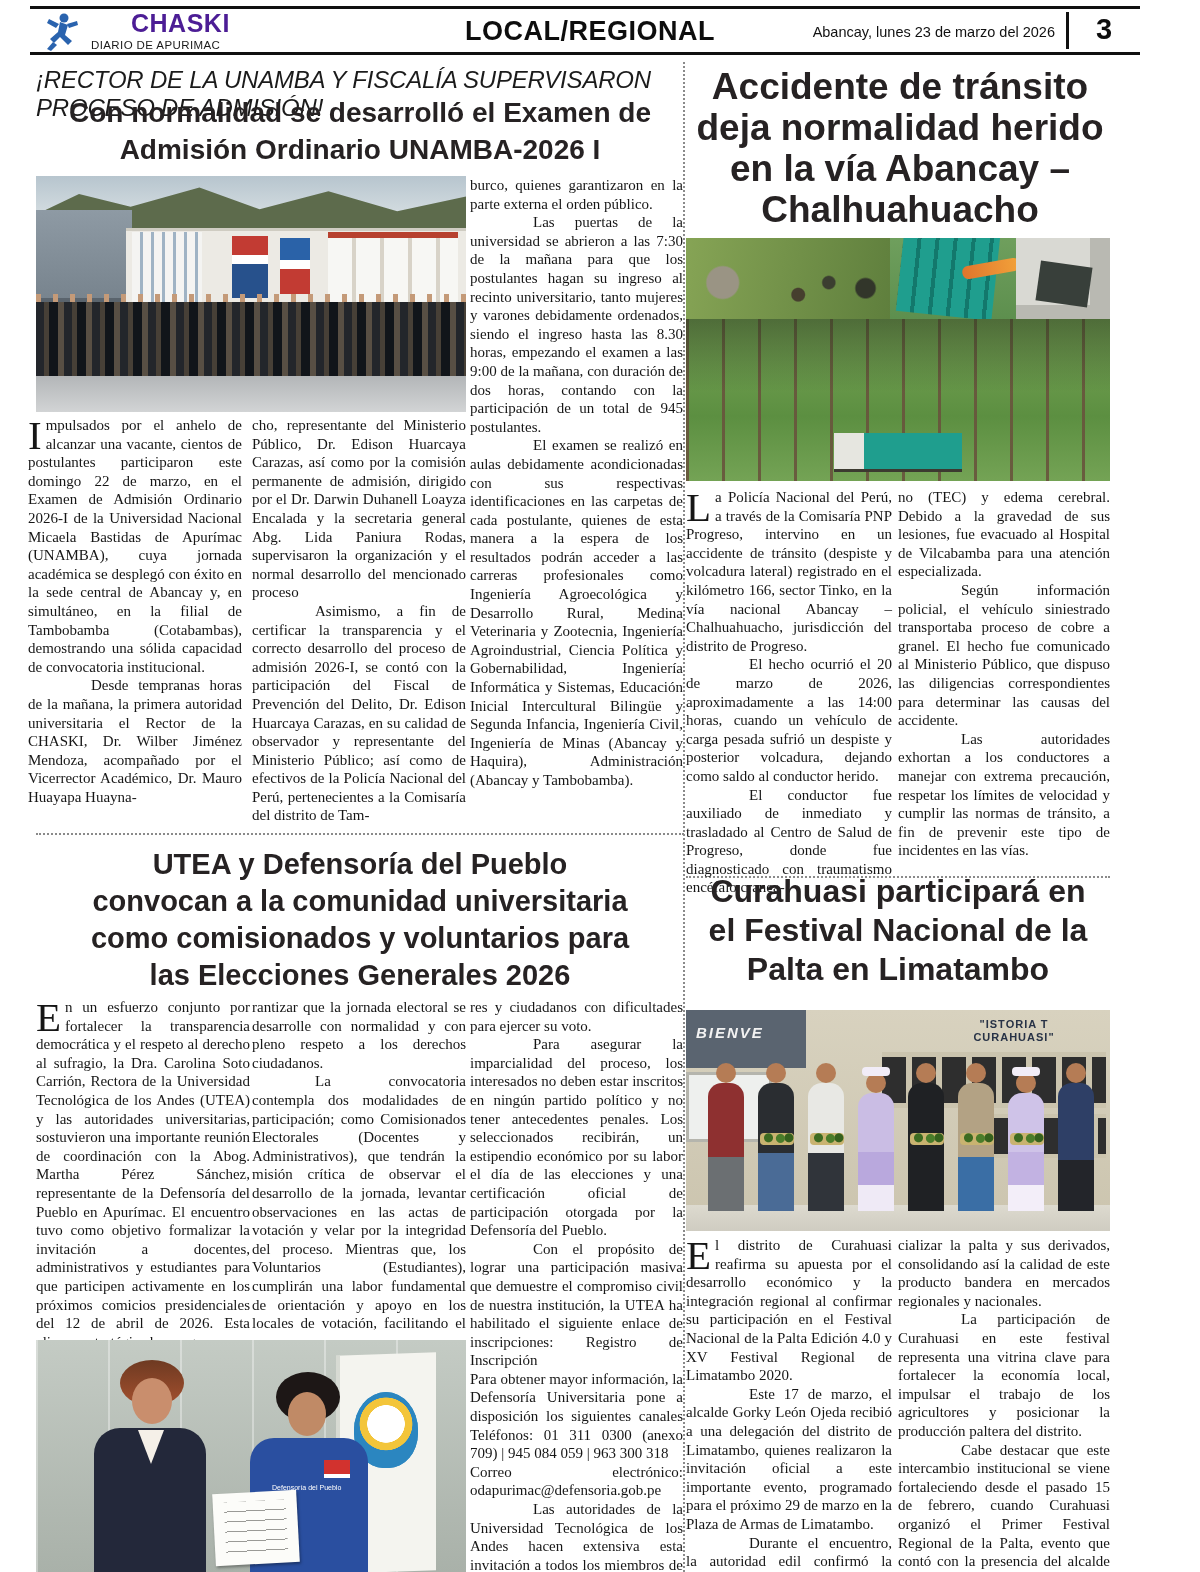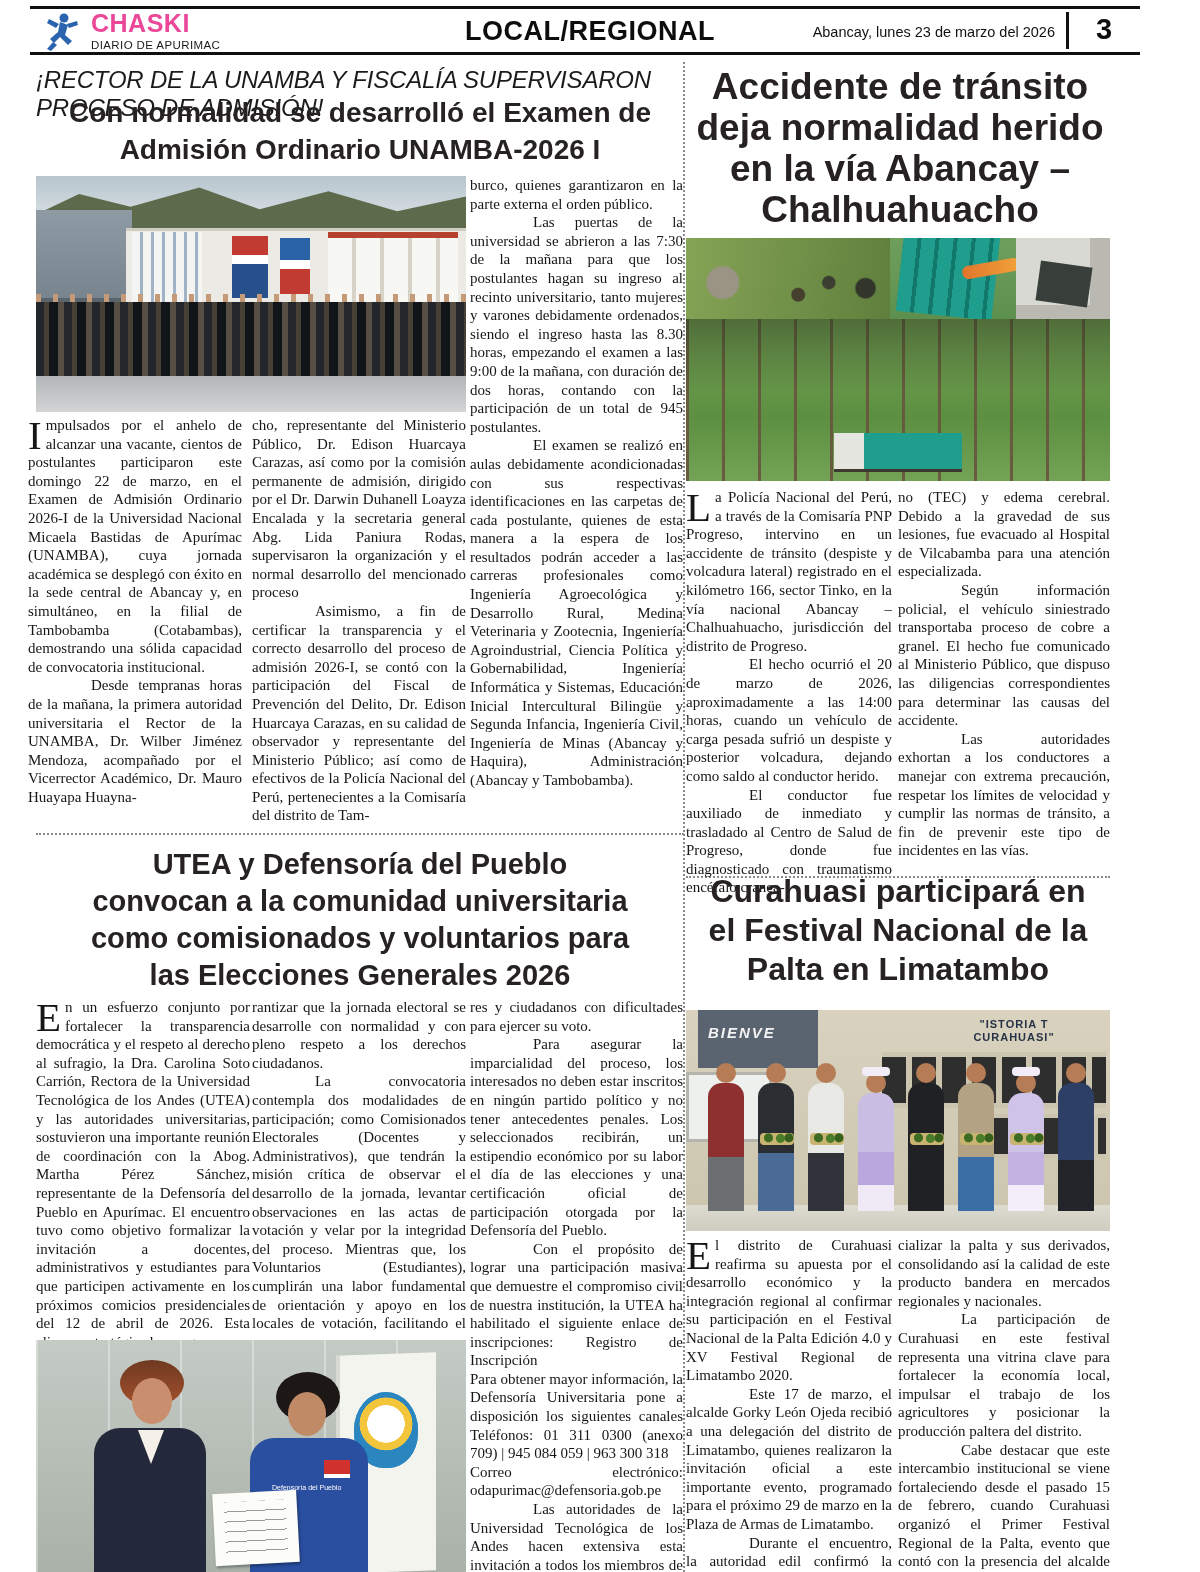"CHASKI" .brand { color: #ec4899 -> #4c1d95; margin-left: none -> 40px }
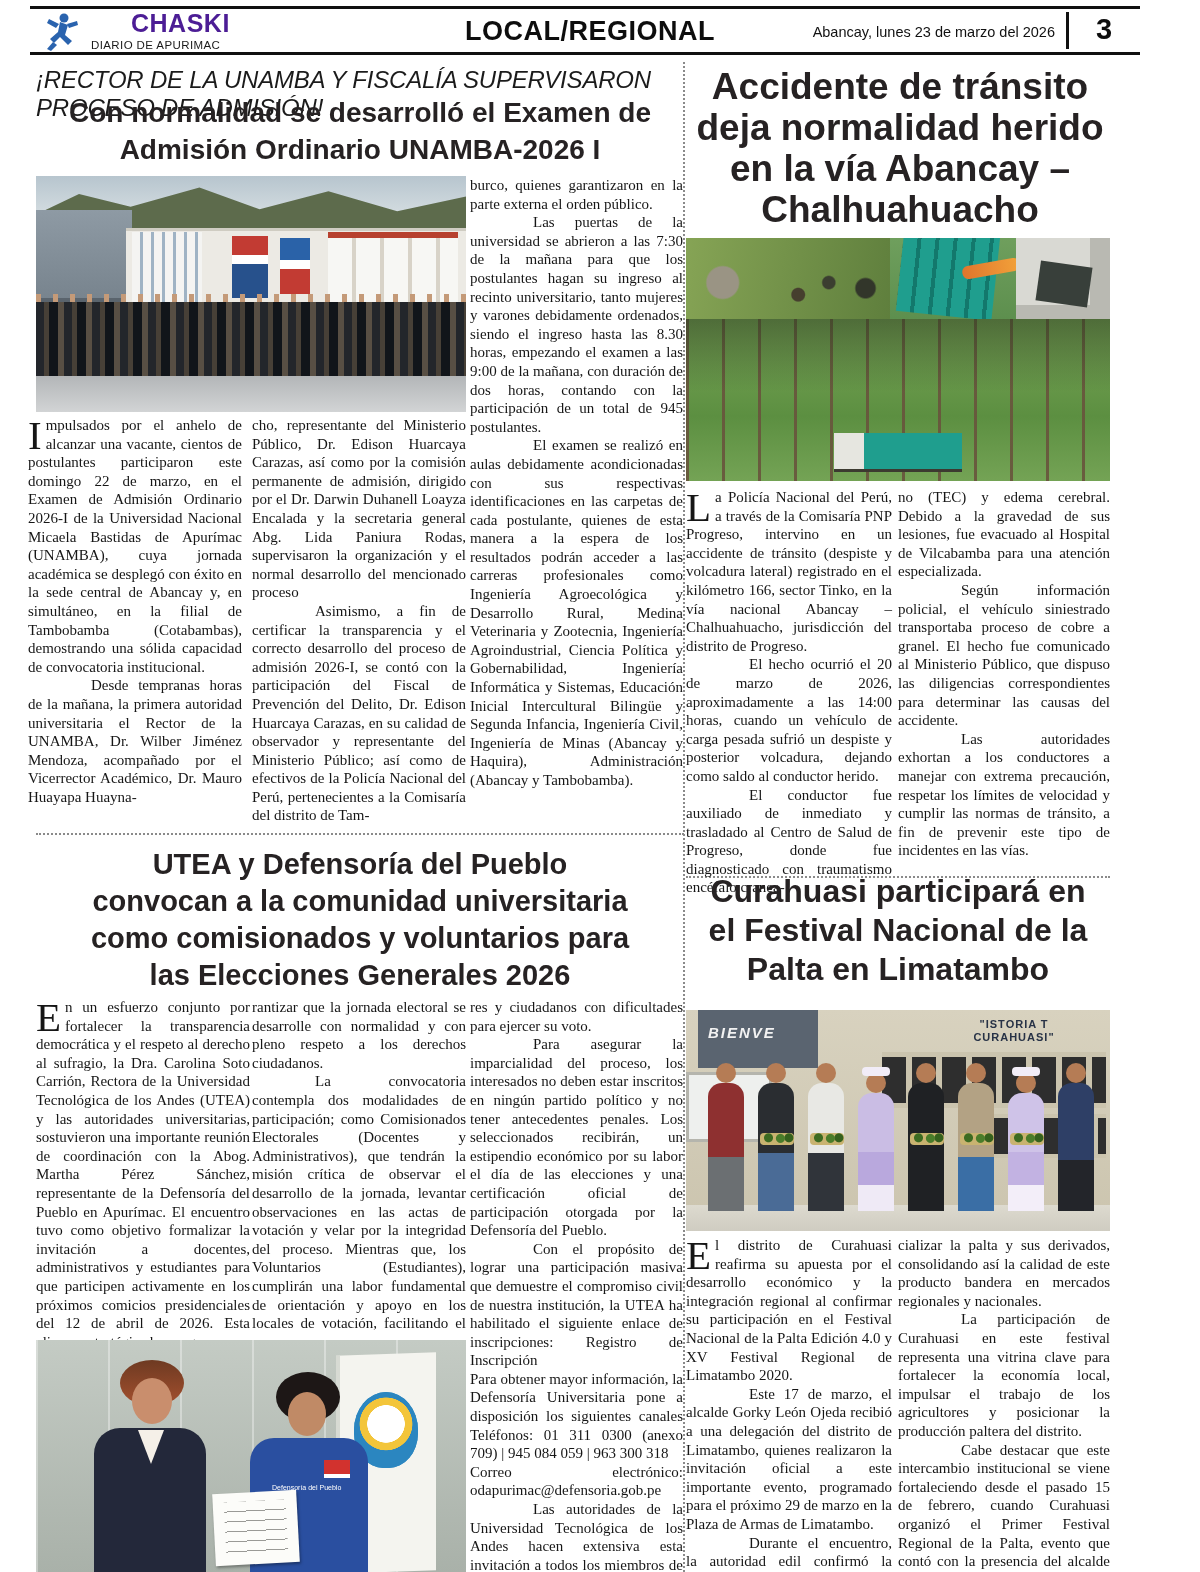"Desde tempranas horas de la" p { text: UNAMBA -> CHASKI }
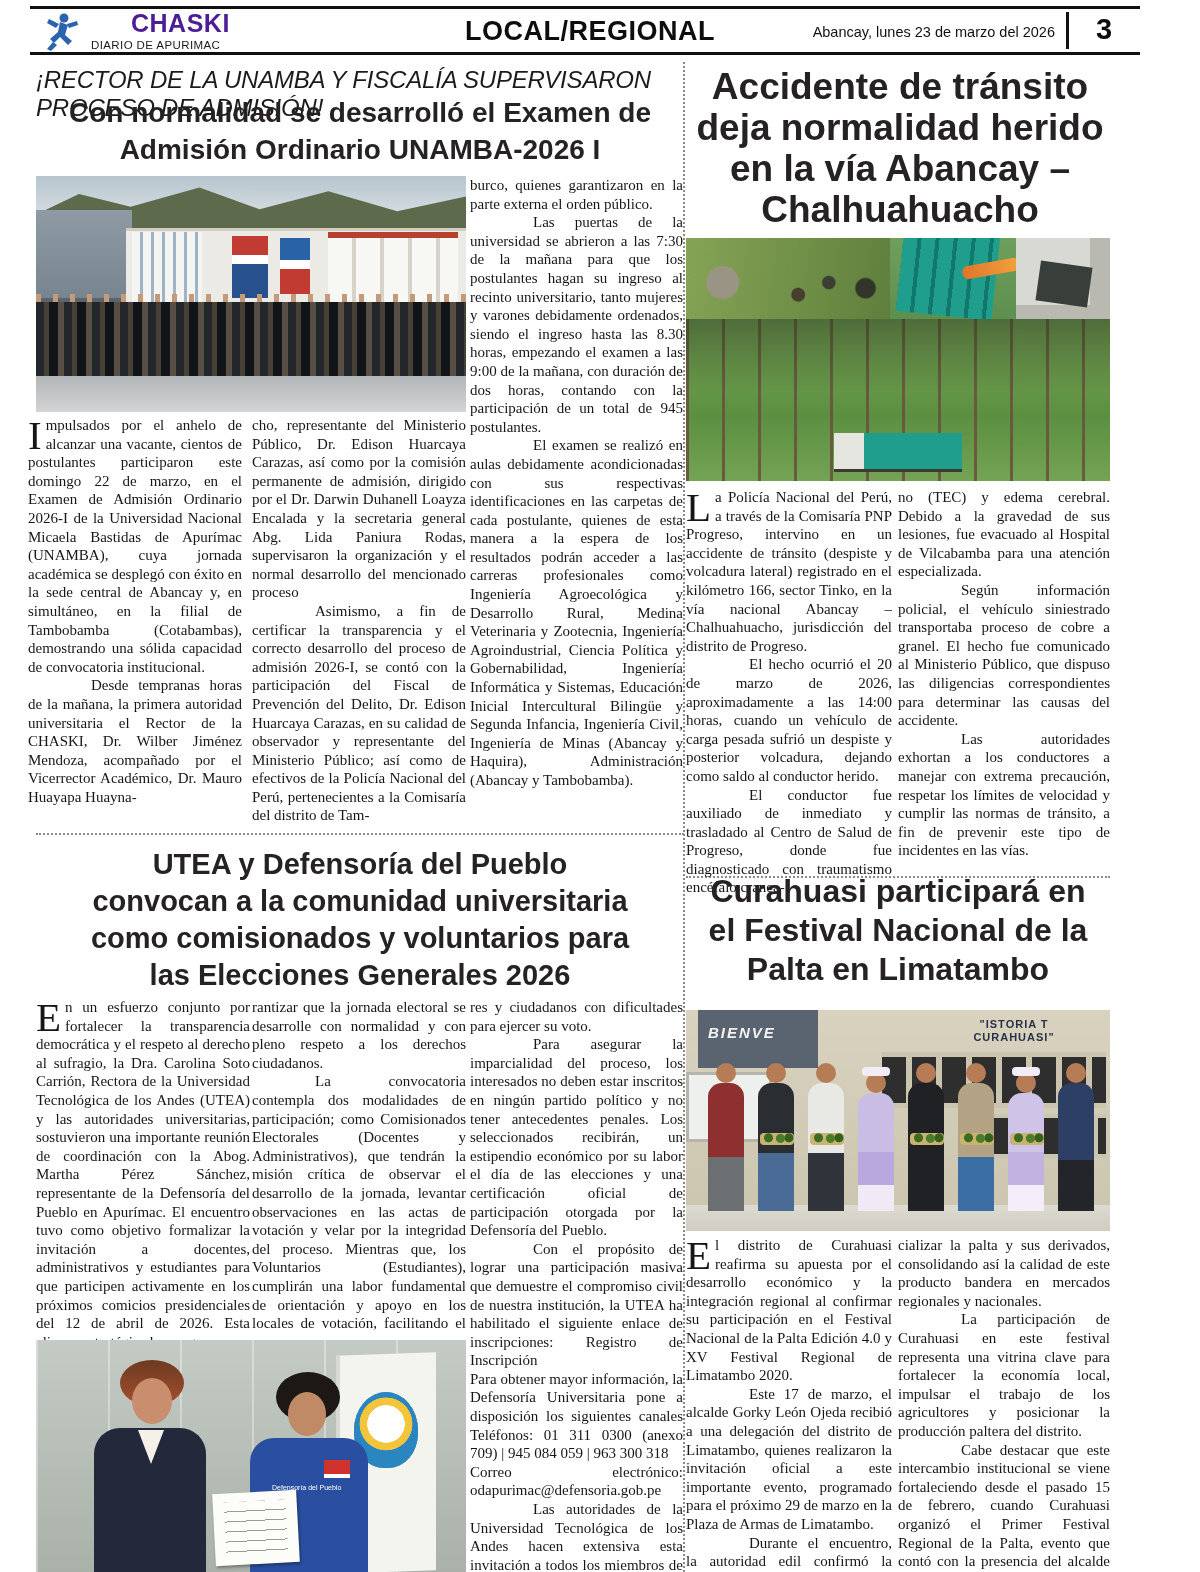"BIENVE" .ph4 .banner4 { margin-left: 12px -> none }
